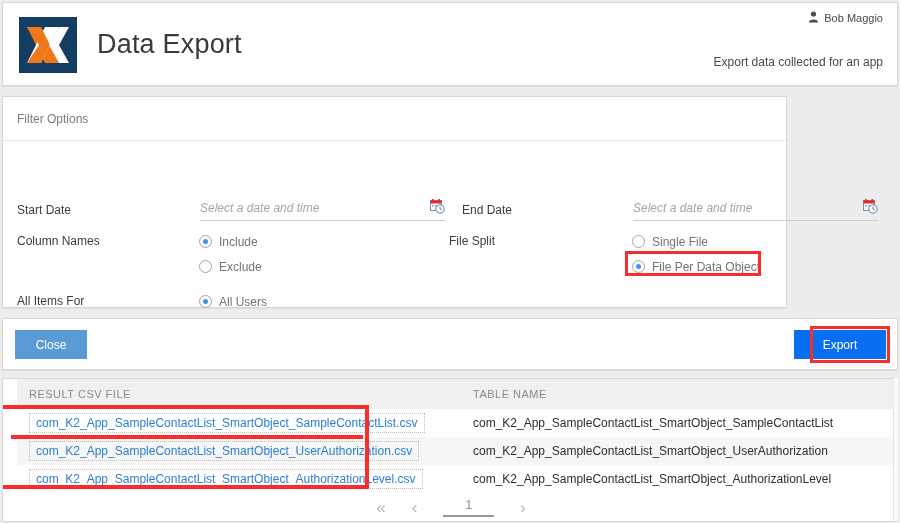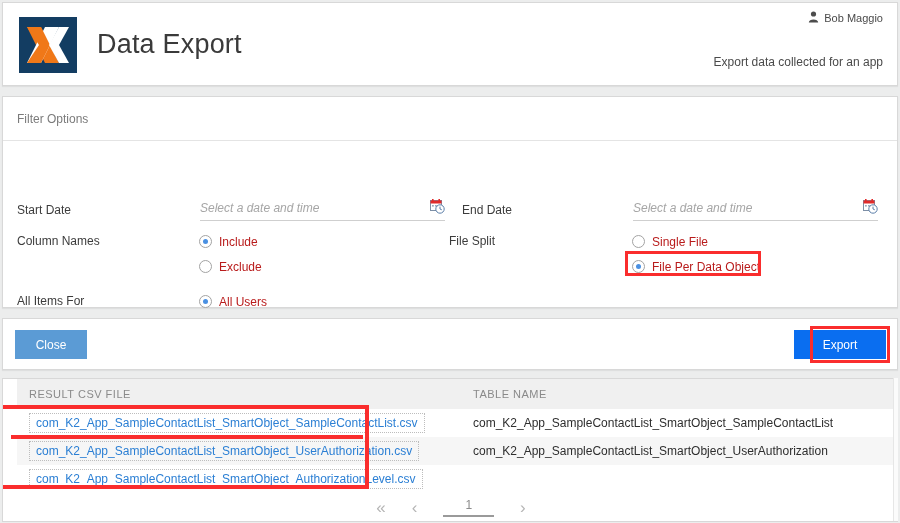"Filter Options" .filter-panel { width: 896px -> 785px }
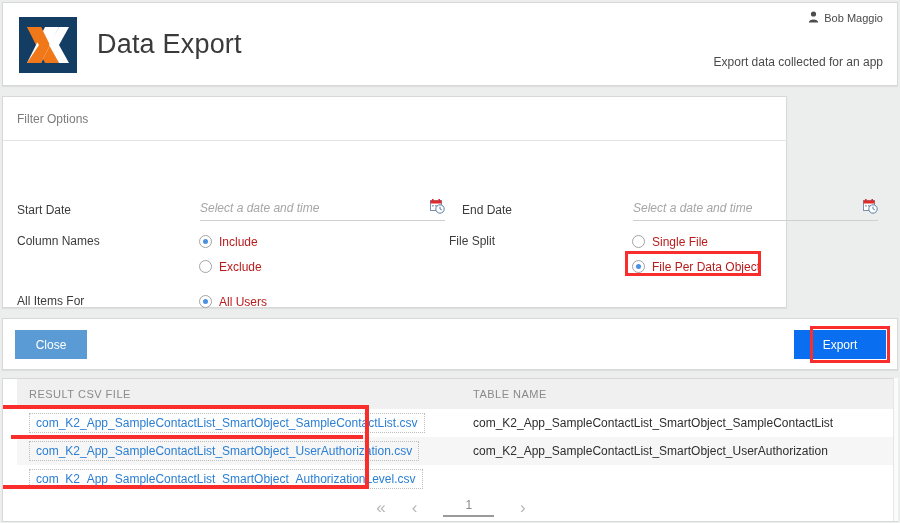"Include" .radio-row { color: #b91c1c -> #737373 }
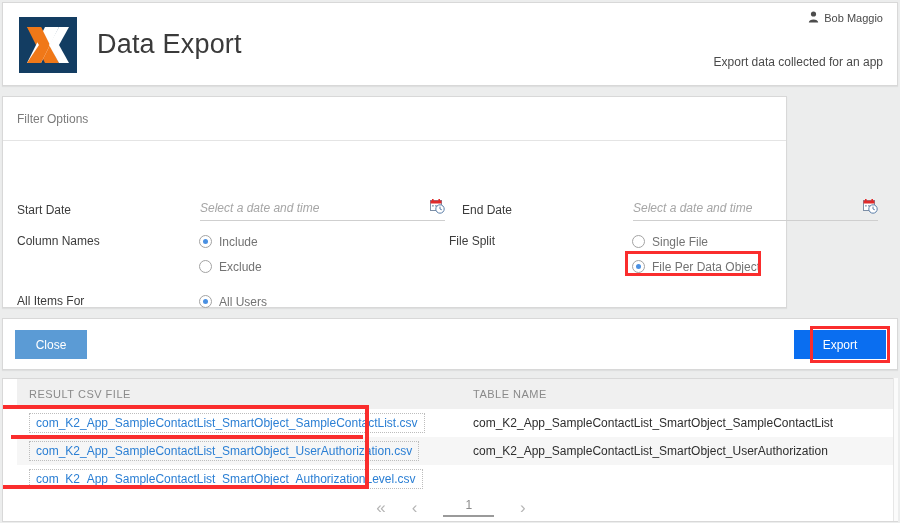"com_K2_App_SampleContactList_SmartObject_AuthorizationLevel" div.col-b { html: none -> <div>com_K2_App_SampleContactList_SmartObject_AuthorizationLevel</div> }
